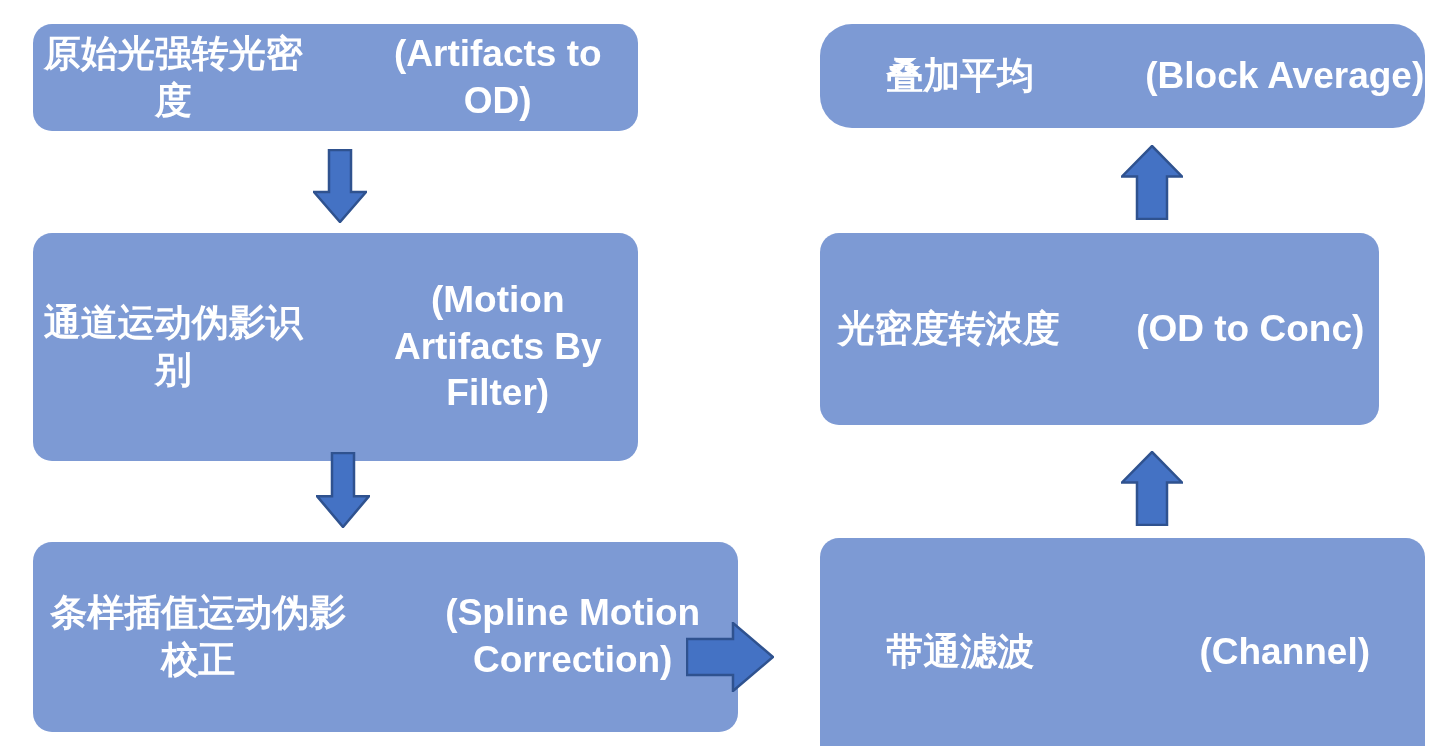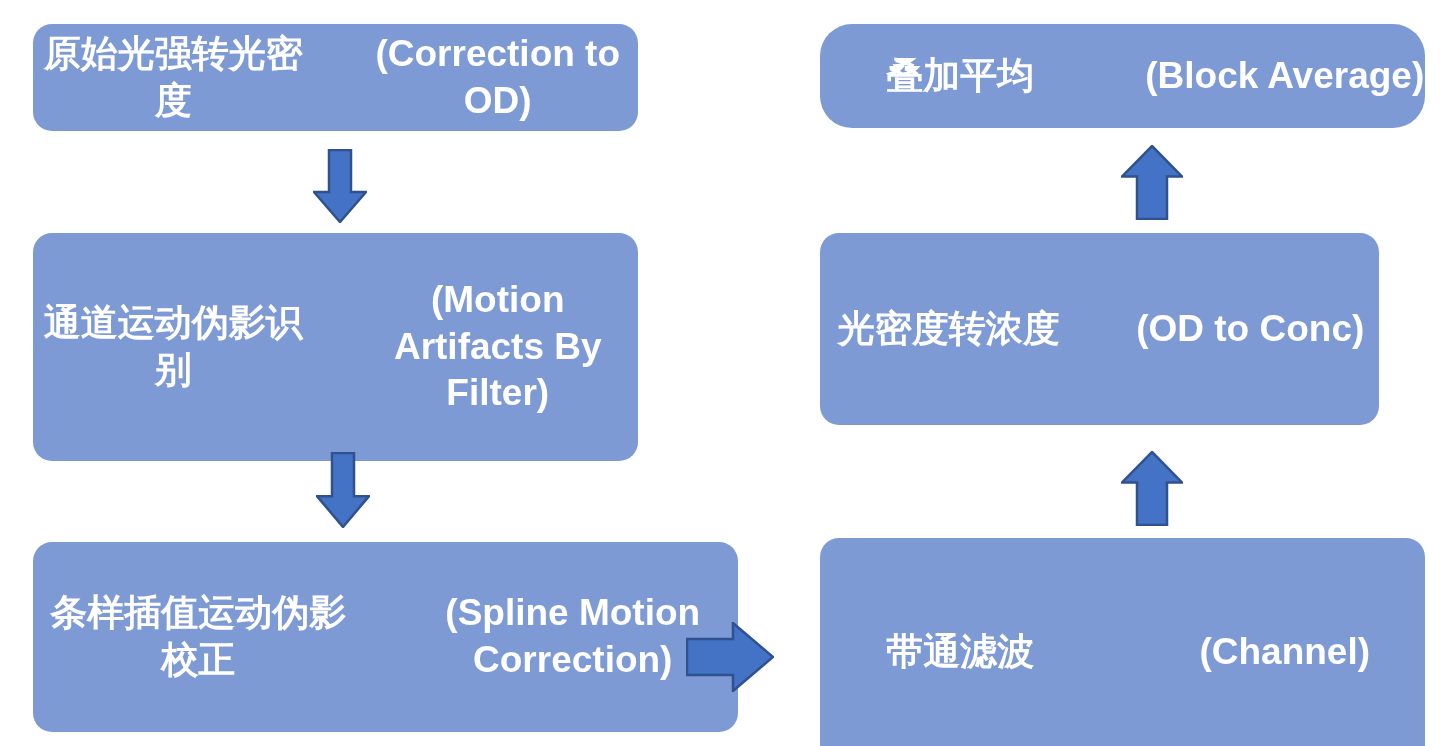"(Correction to OD)" div.en { text: Correction -> Artifacts }
